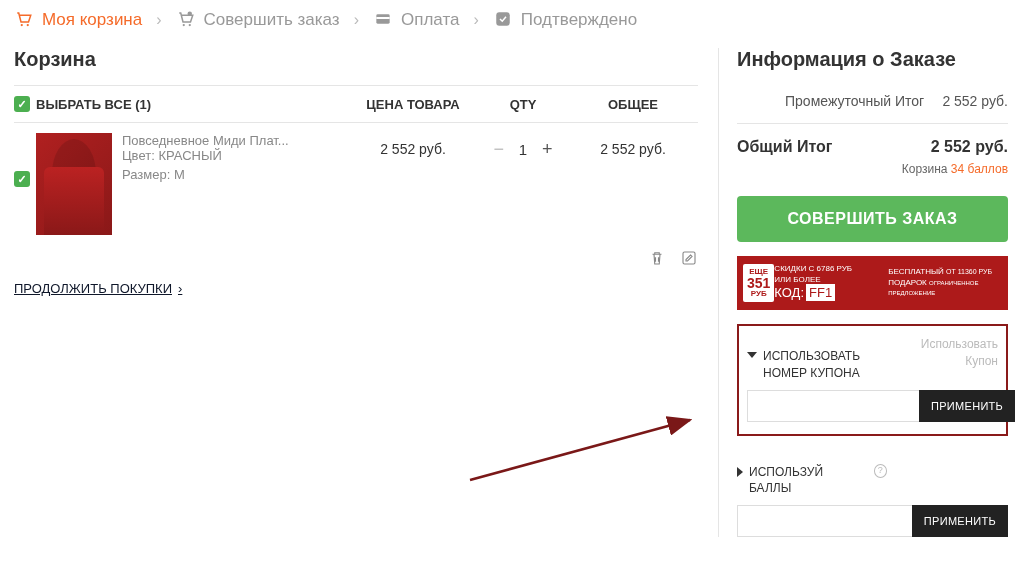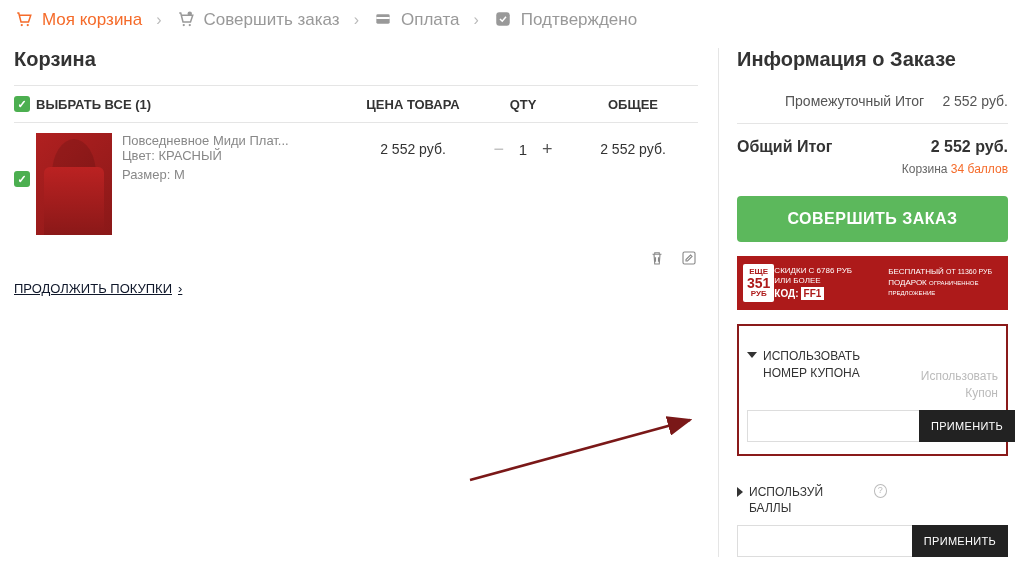"КОД:" .promo .code { font-size: 10px -> 13px; font-weight: bold -> normal }
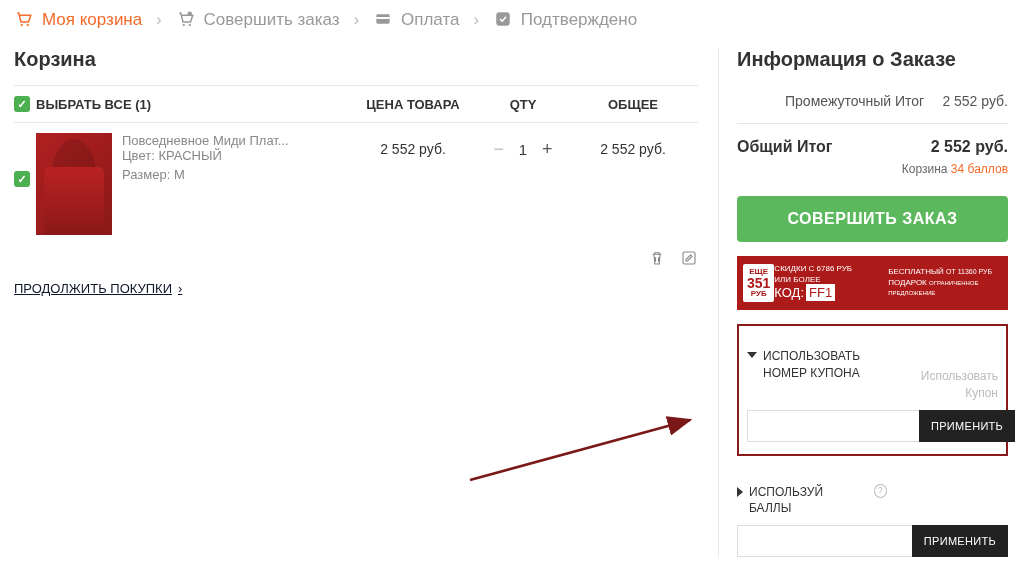"Использовать Купон" .section-hint { margin-top: 32px -> none }
